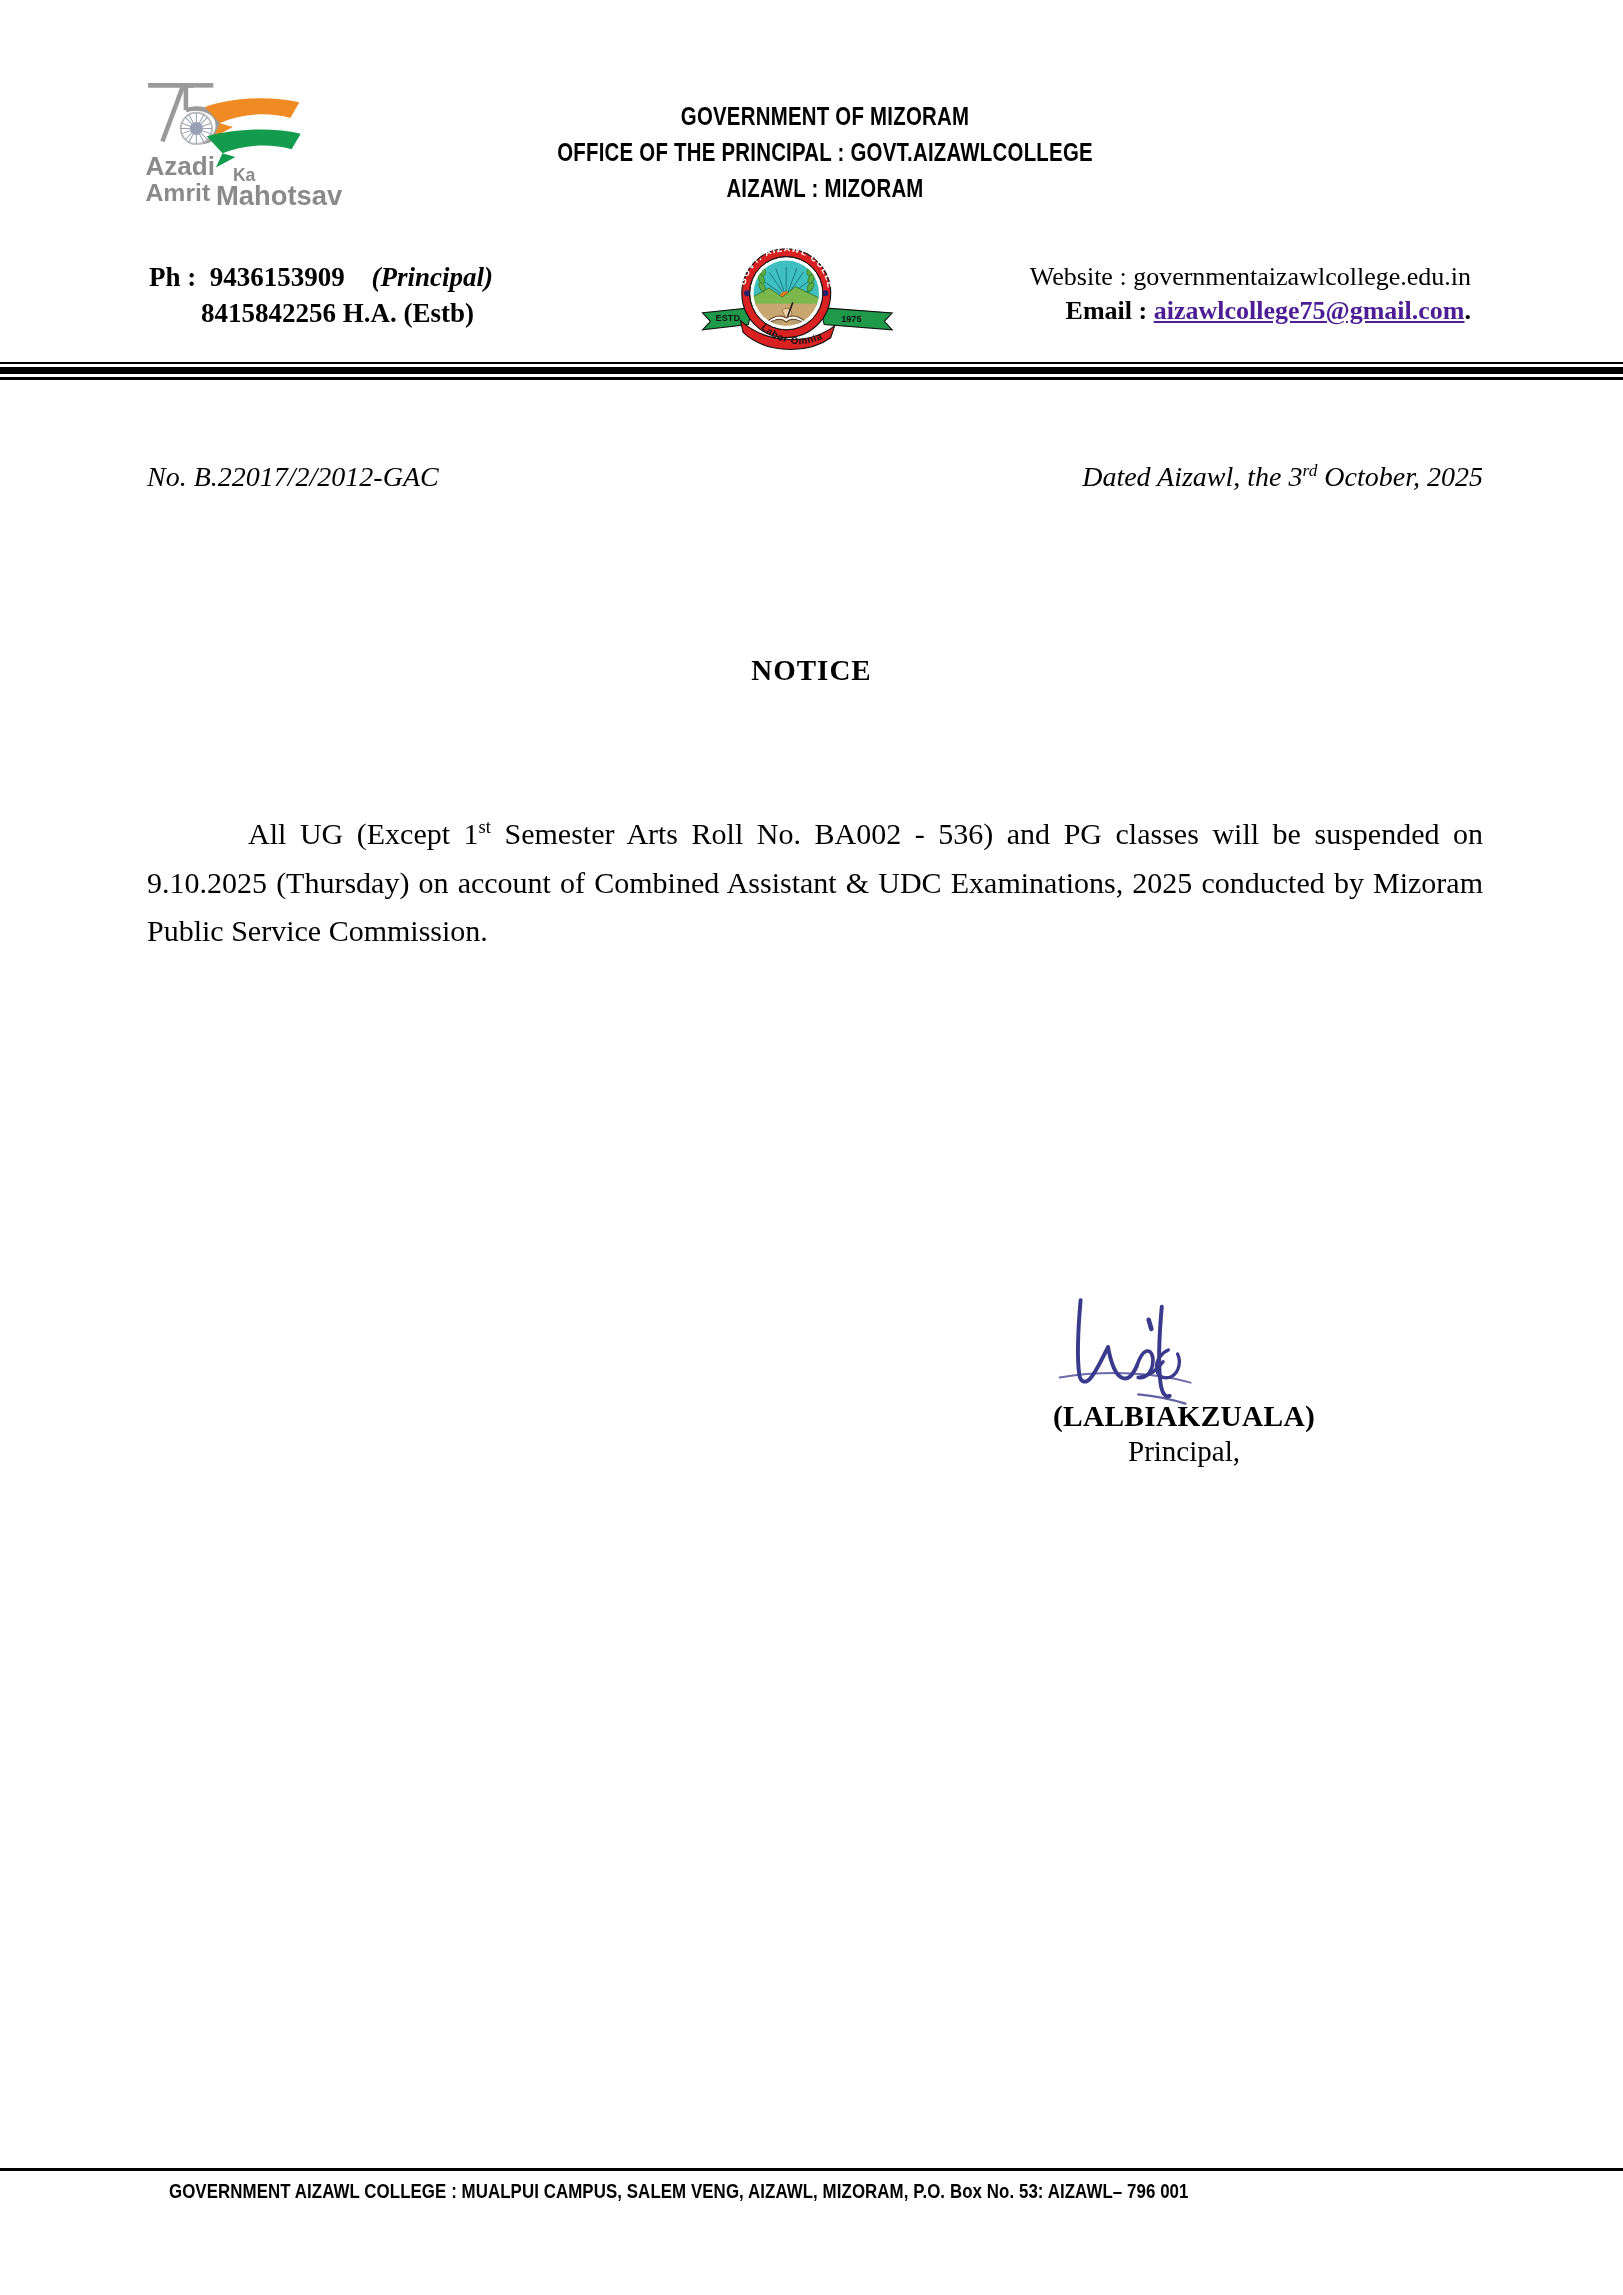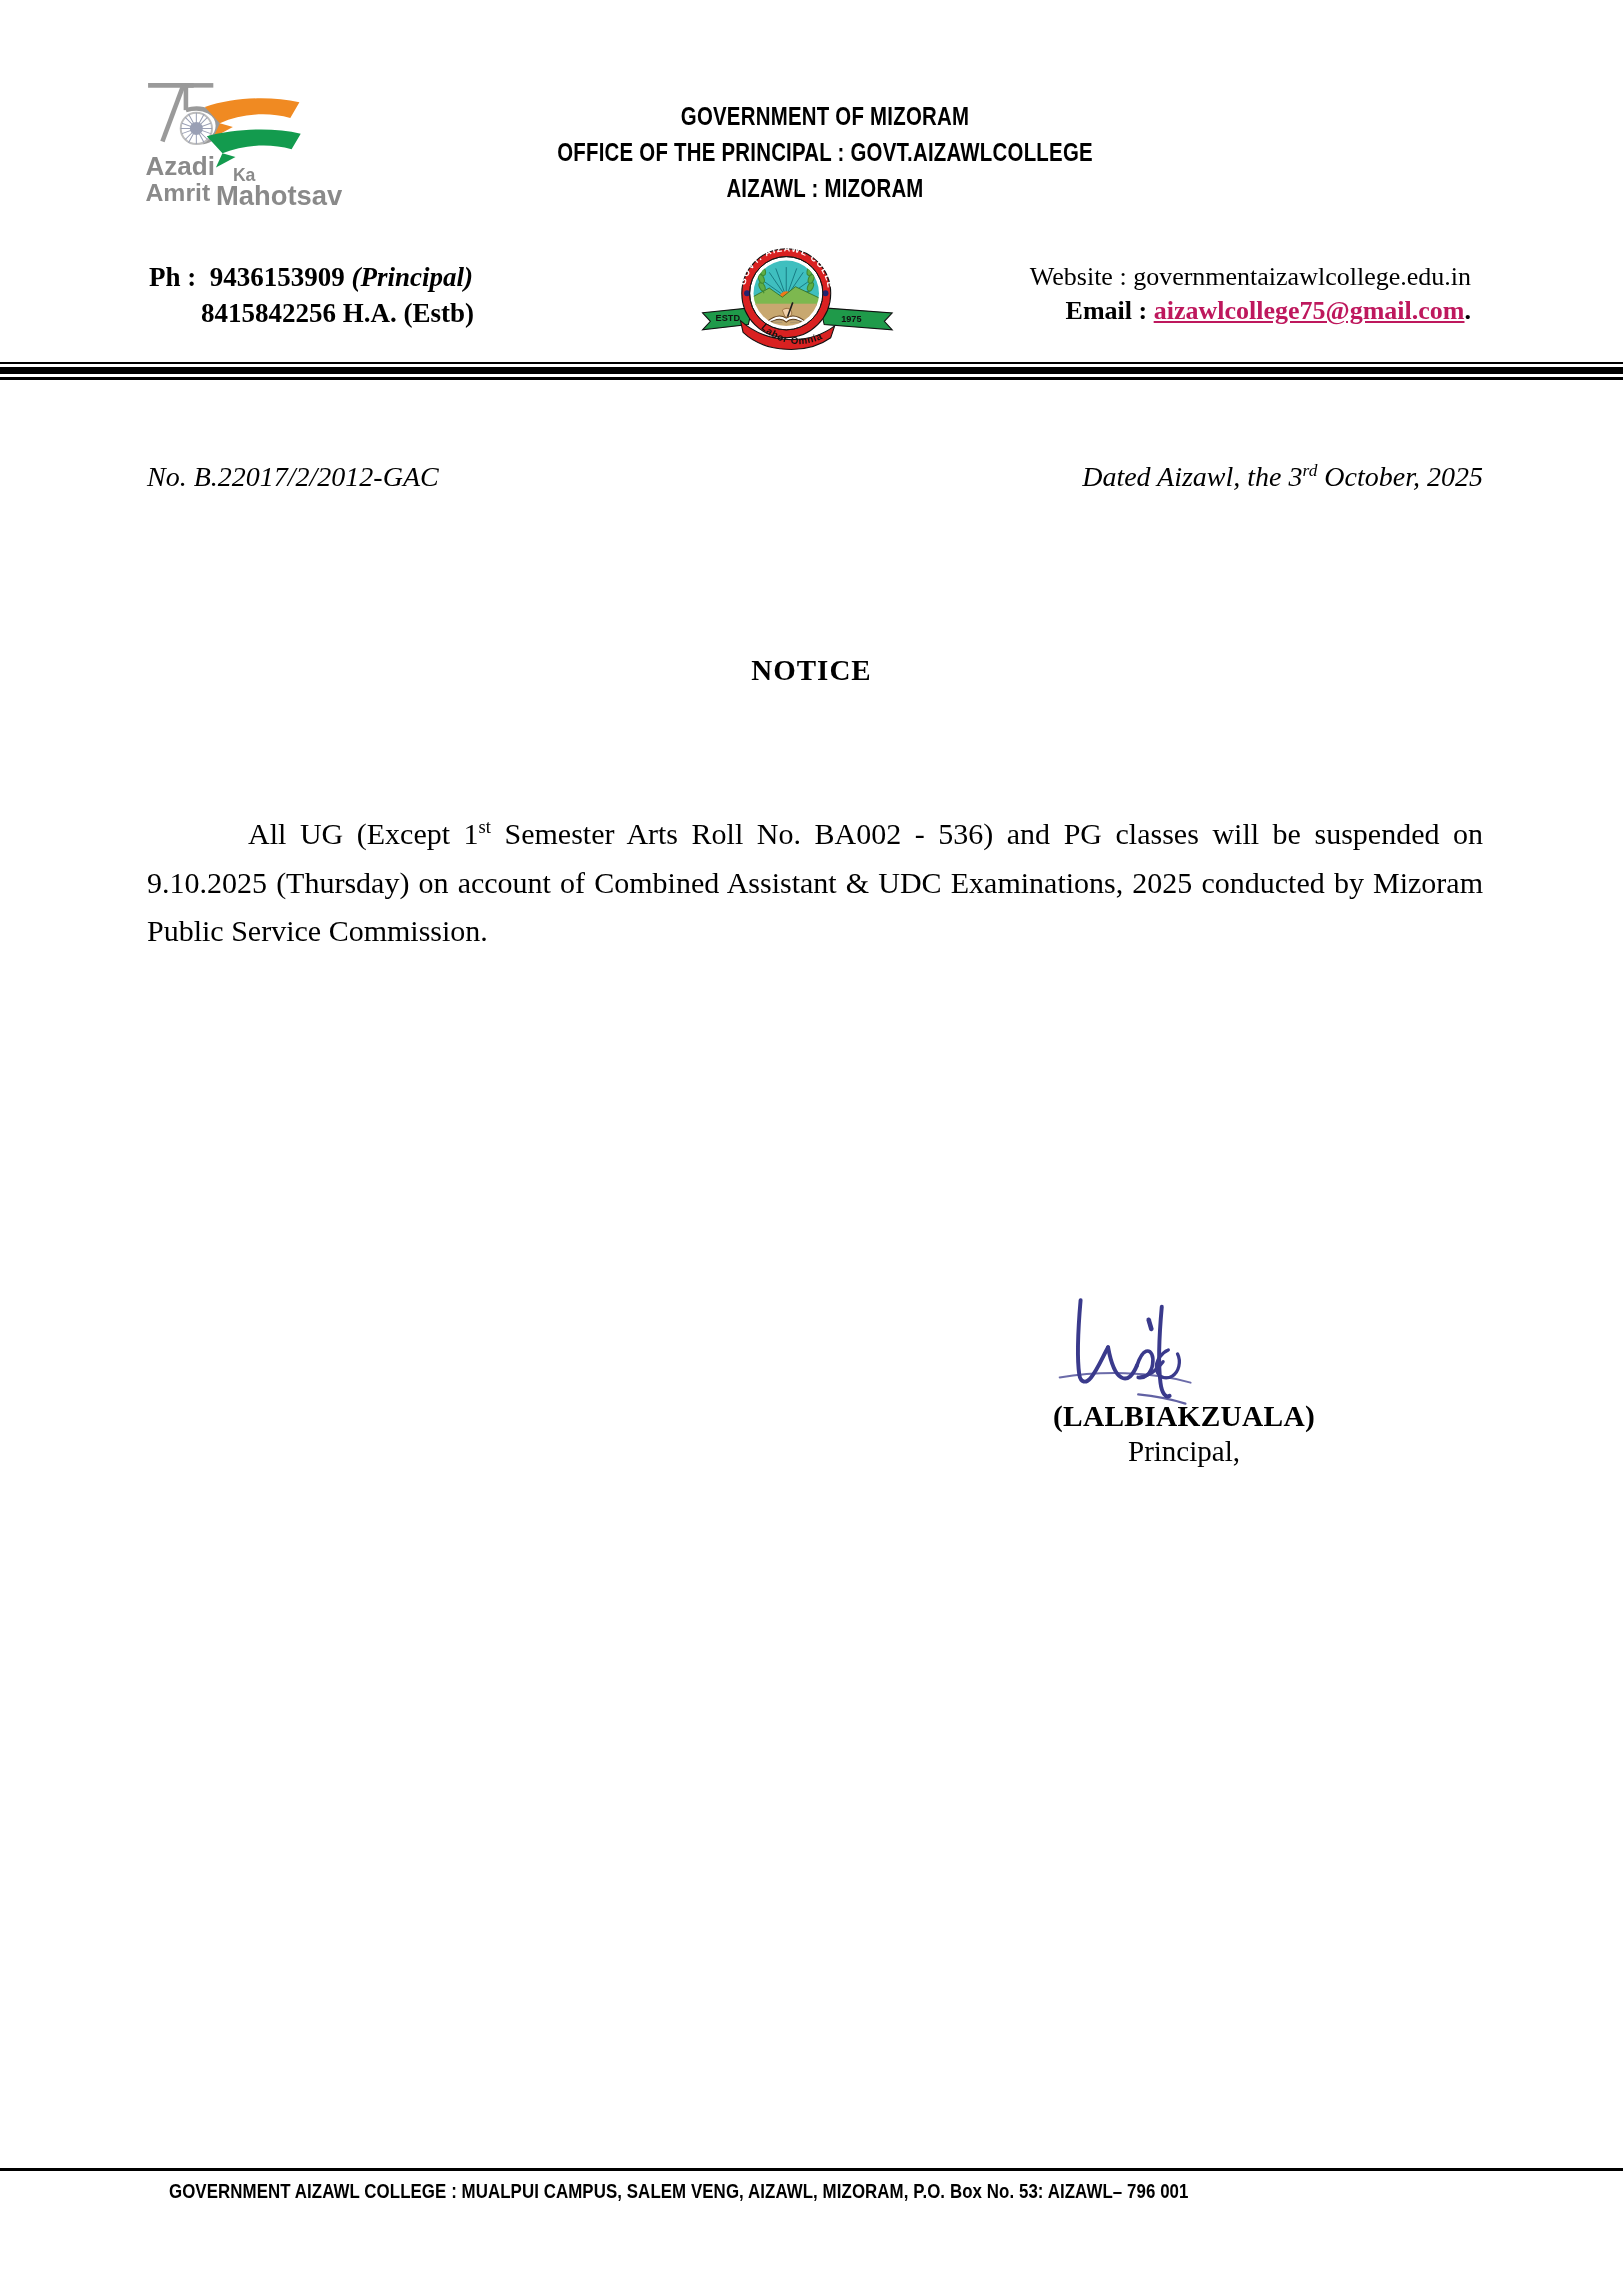"(Principal)" .contact-left i { margin-left: none -> 20px }
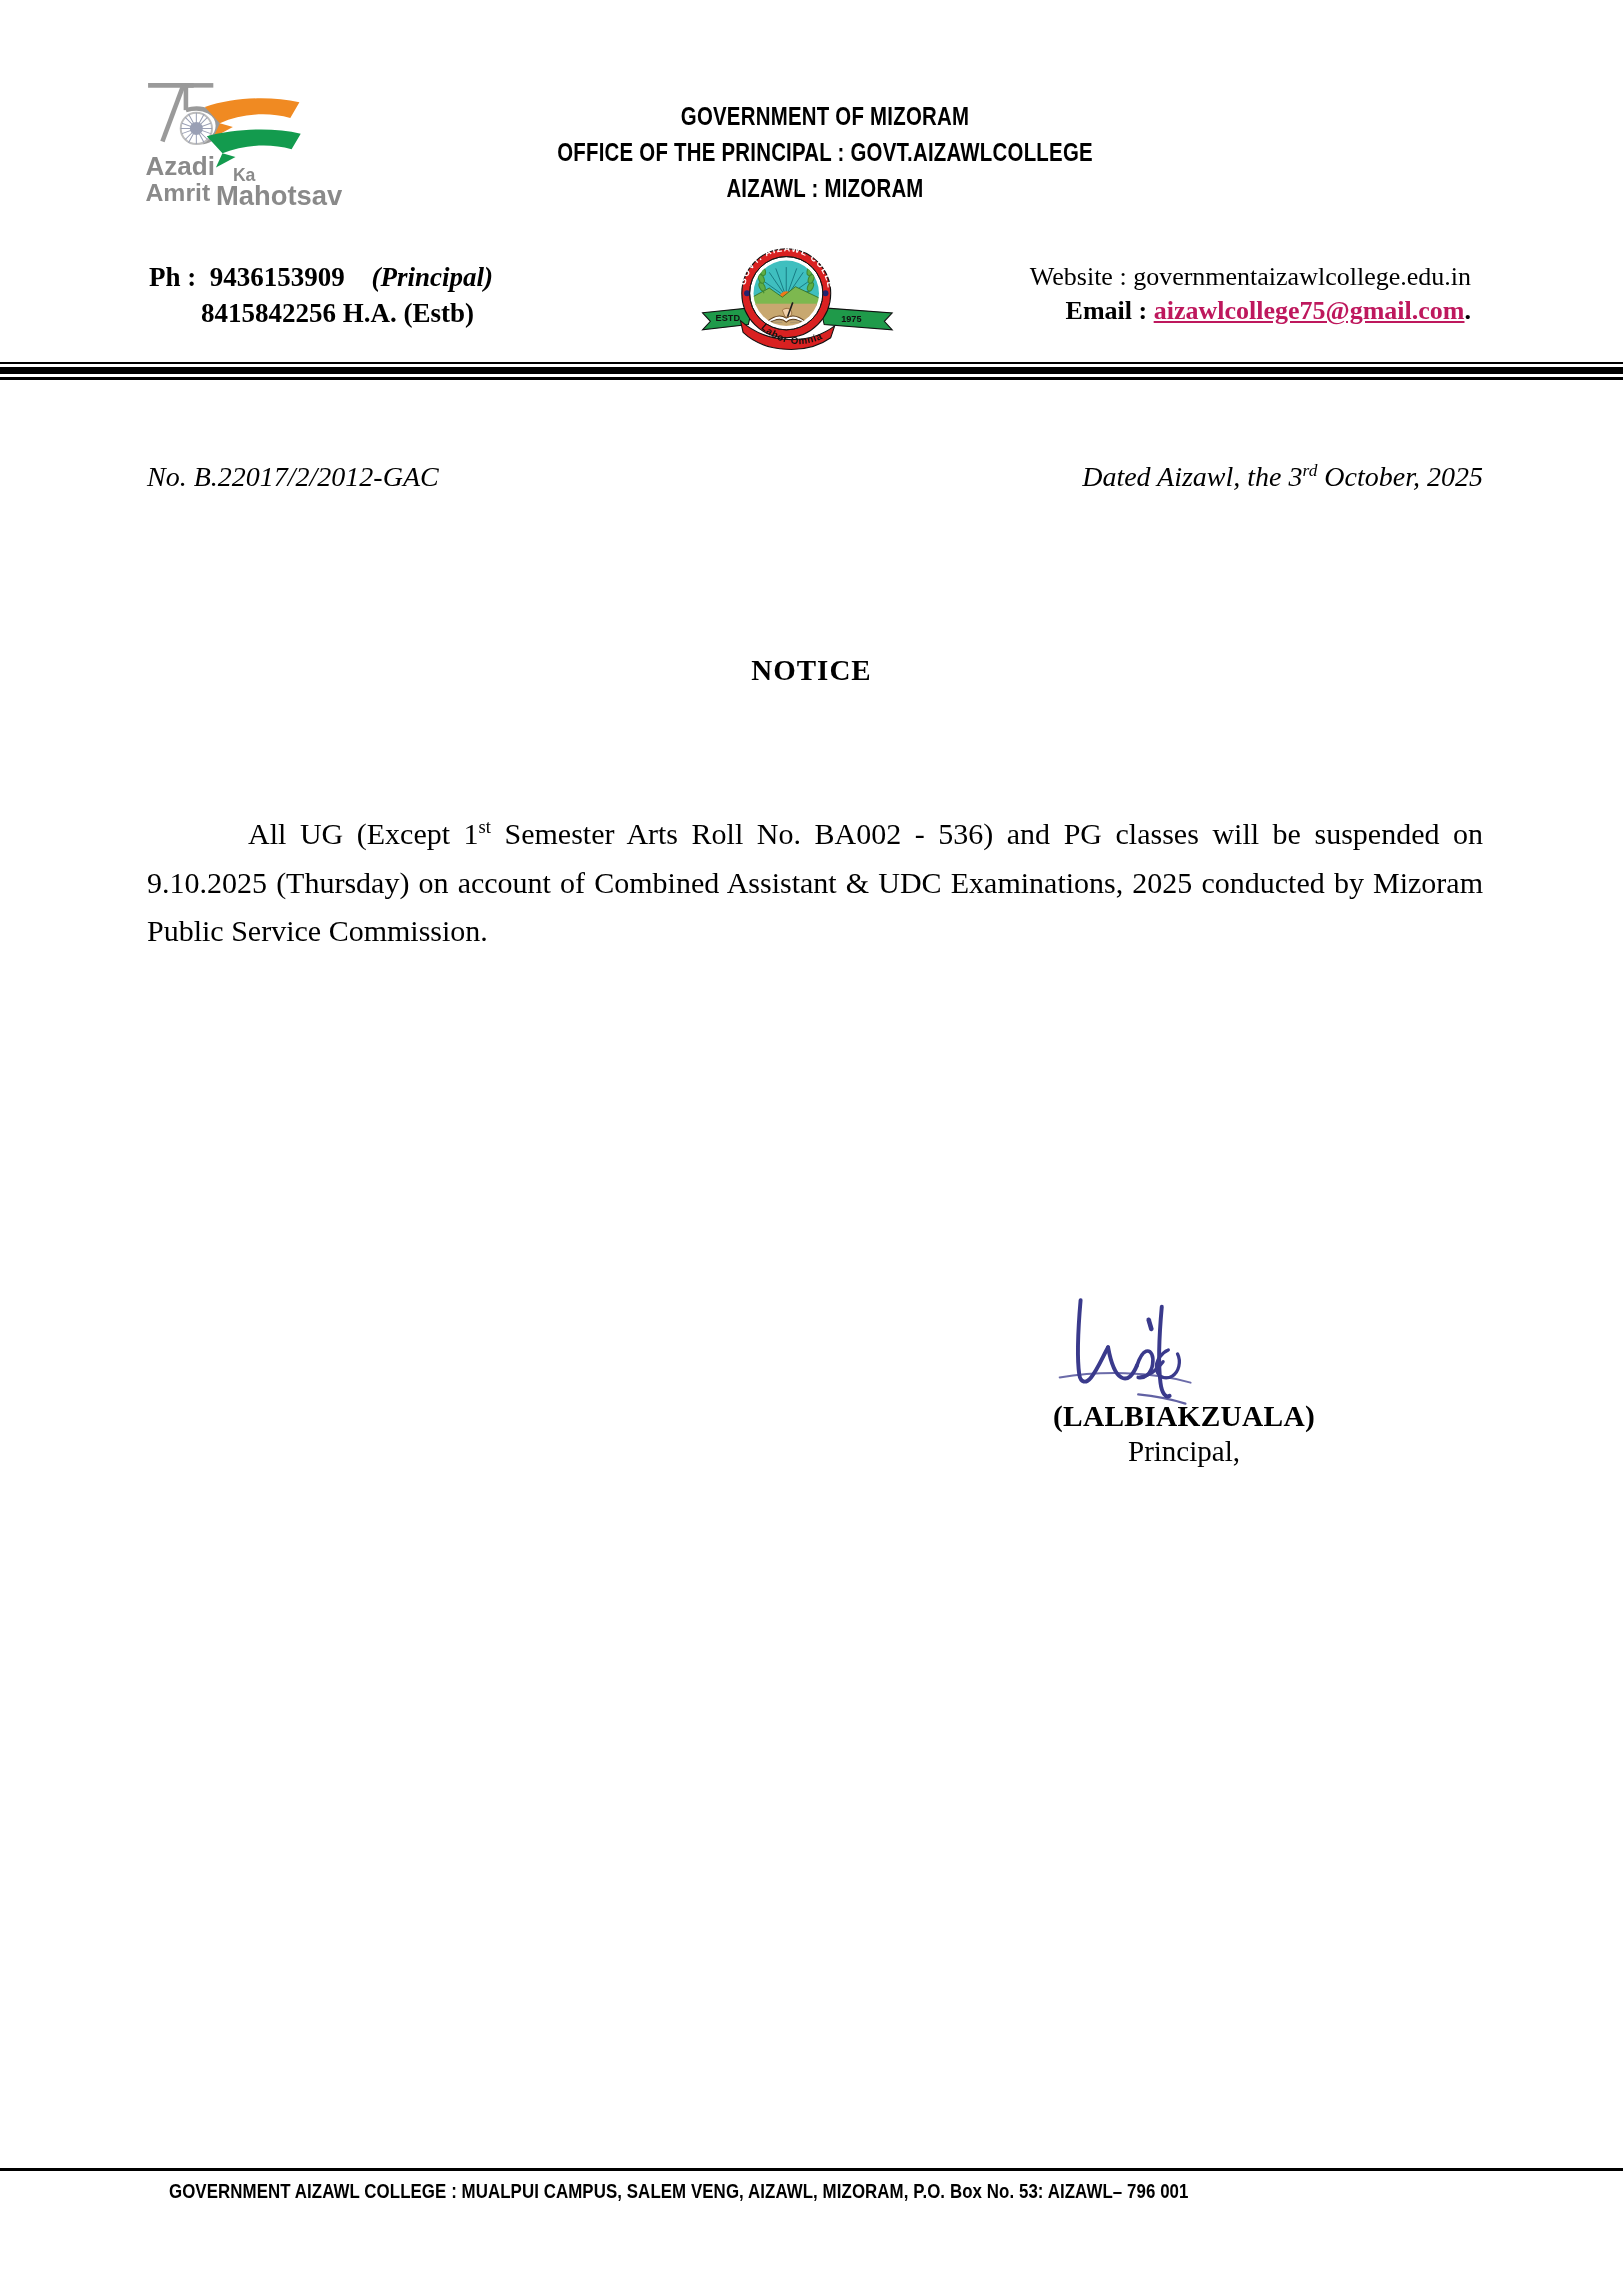"aizawlcollege75@gmail.com" .contact-right a { color: #be185d -> #4c1d95 }
